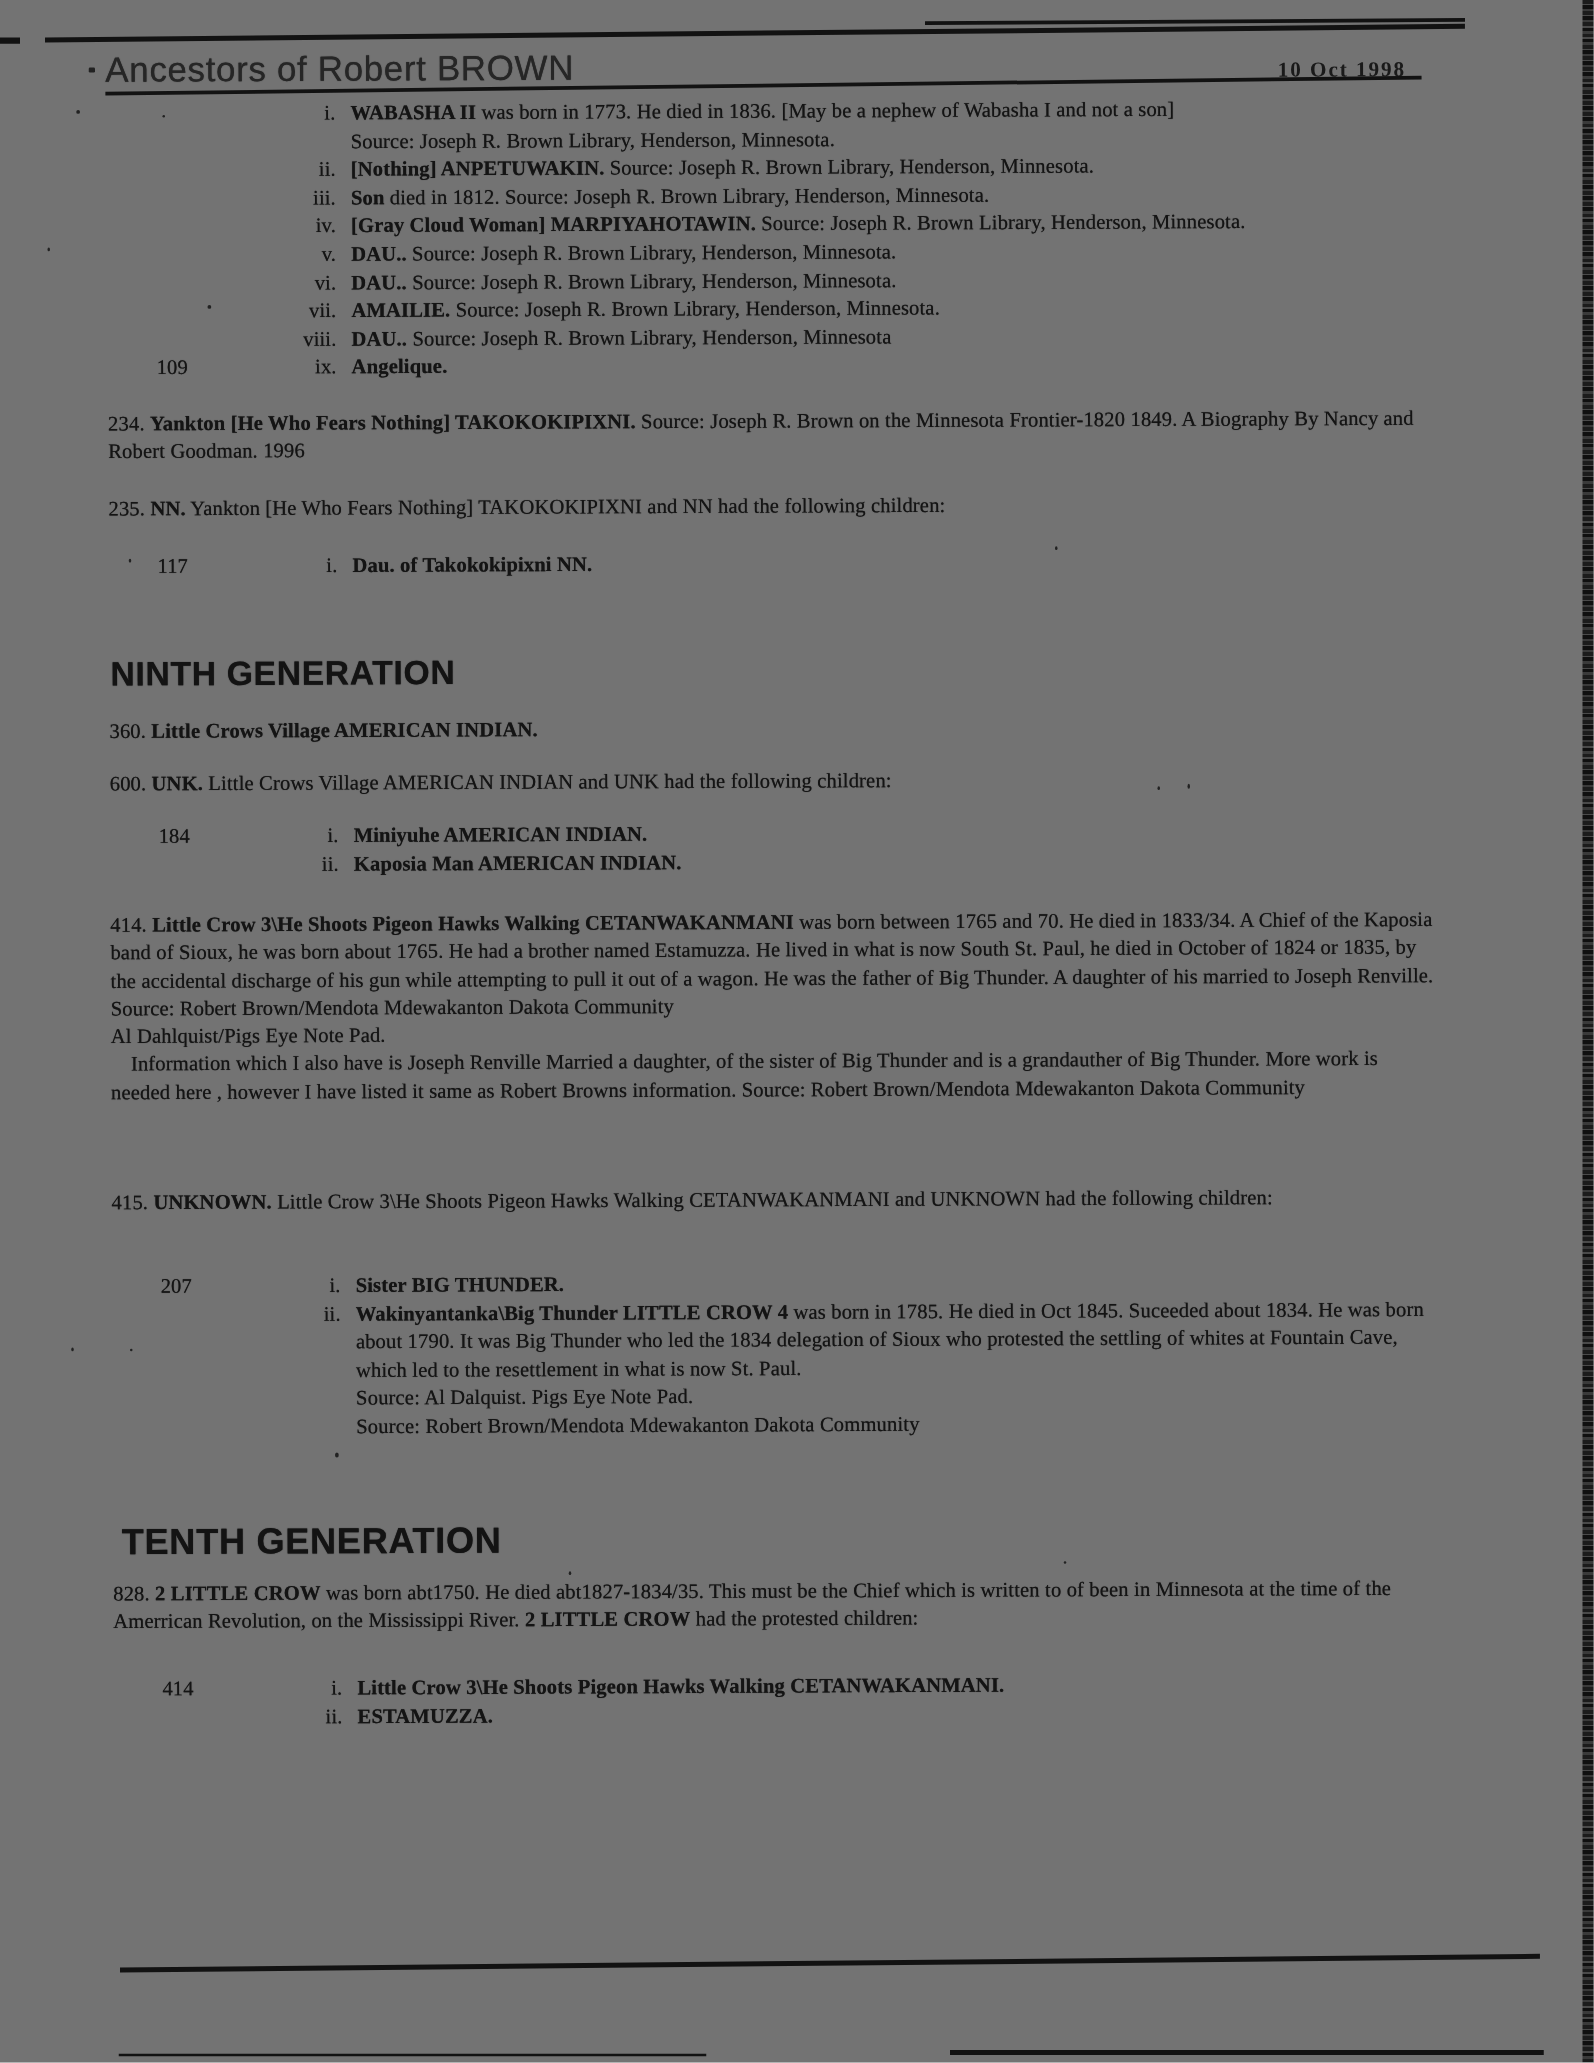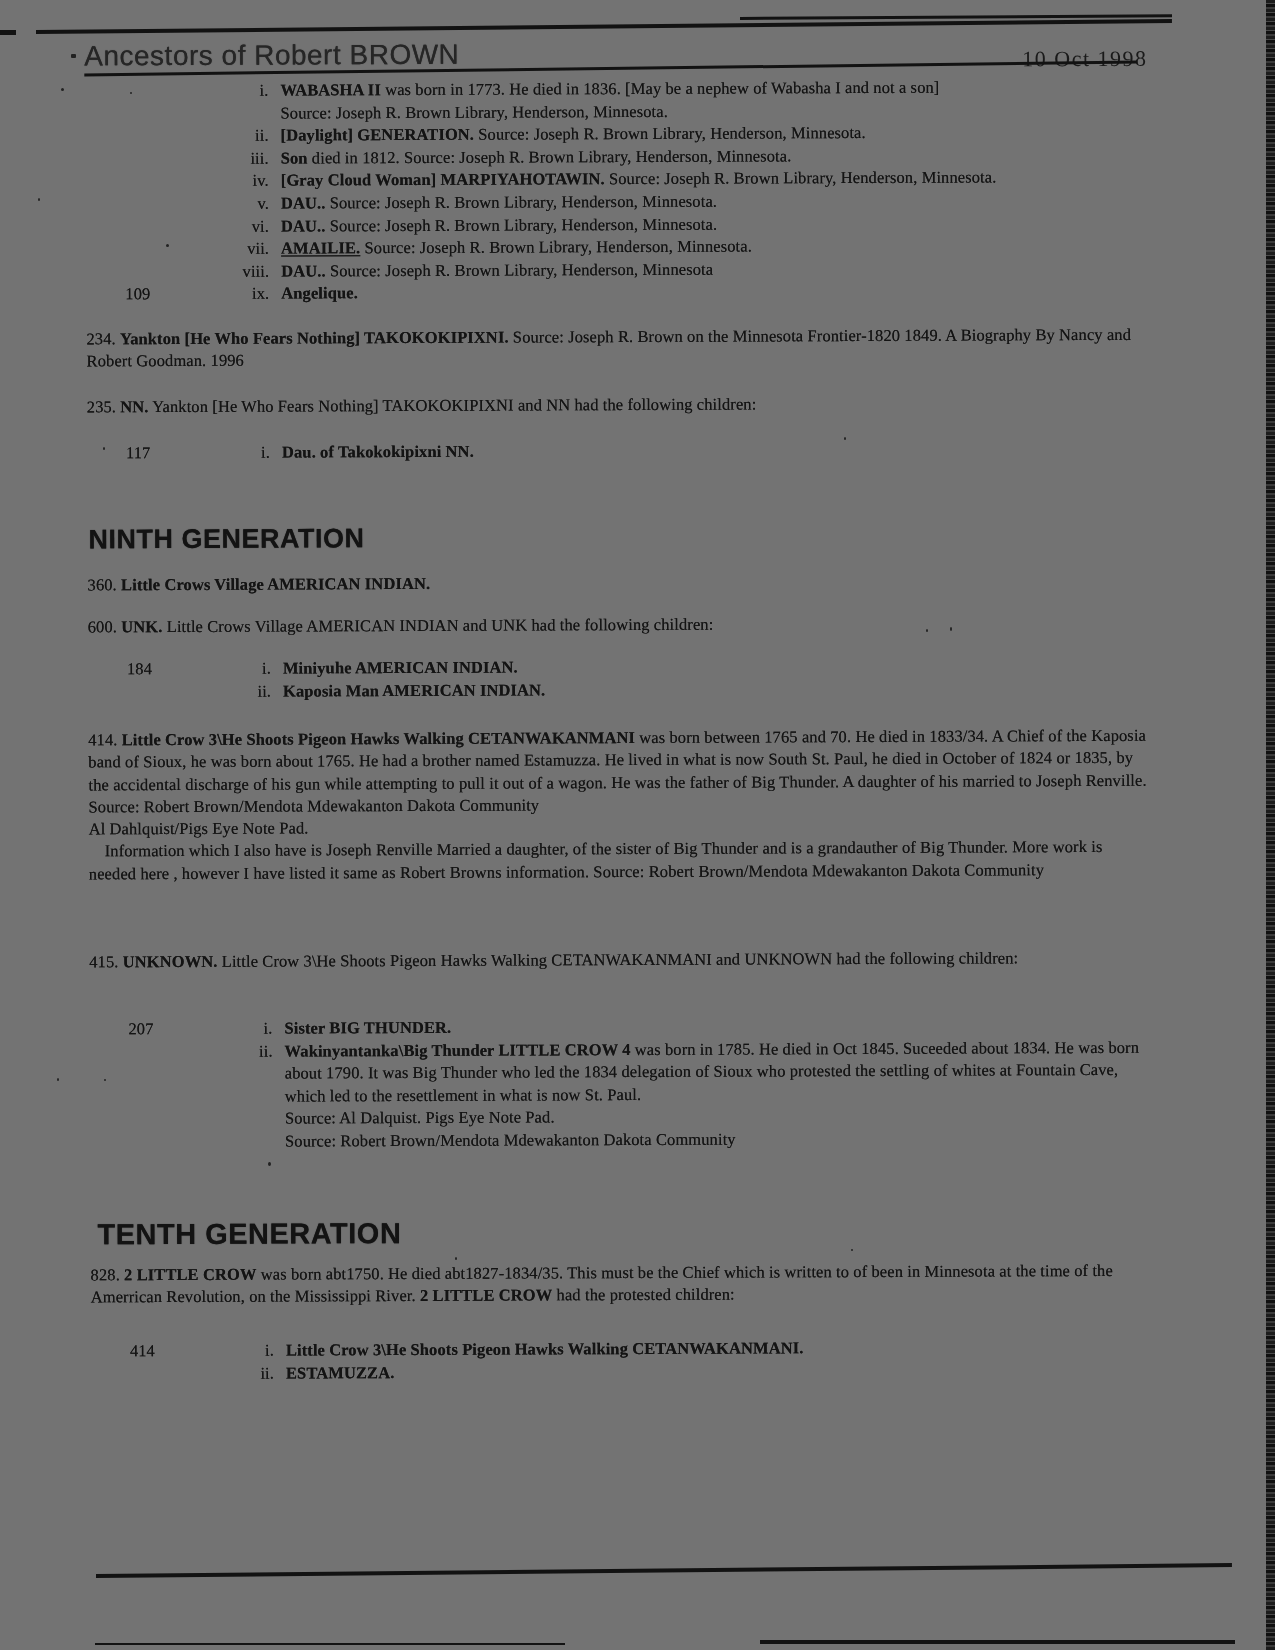"10 Oct 1998" .hdr-date { font-size: 22px -> 17px; font-weight: normal -> bold }
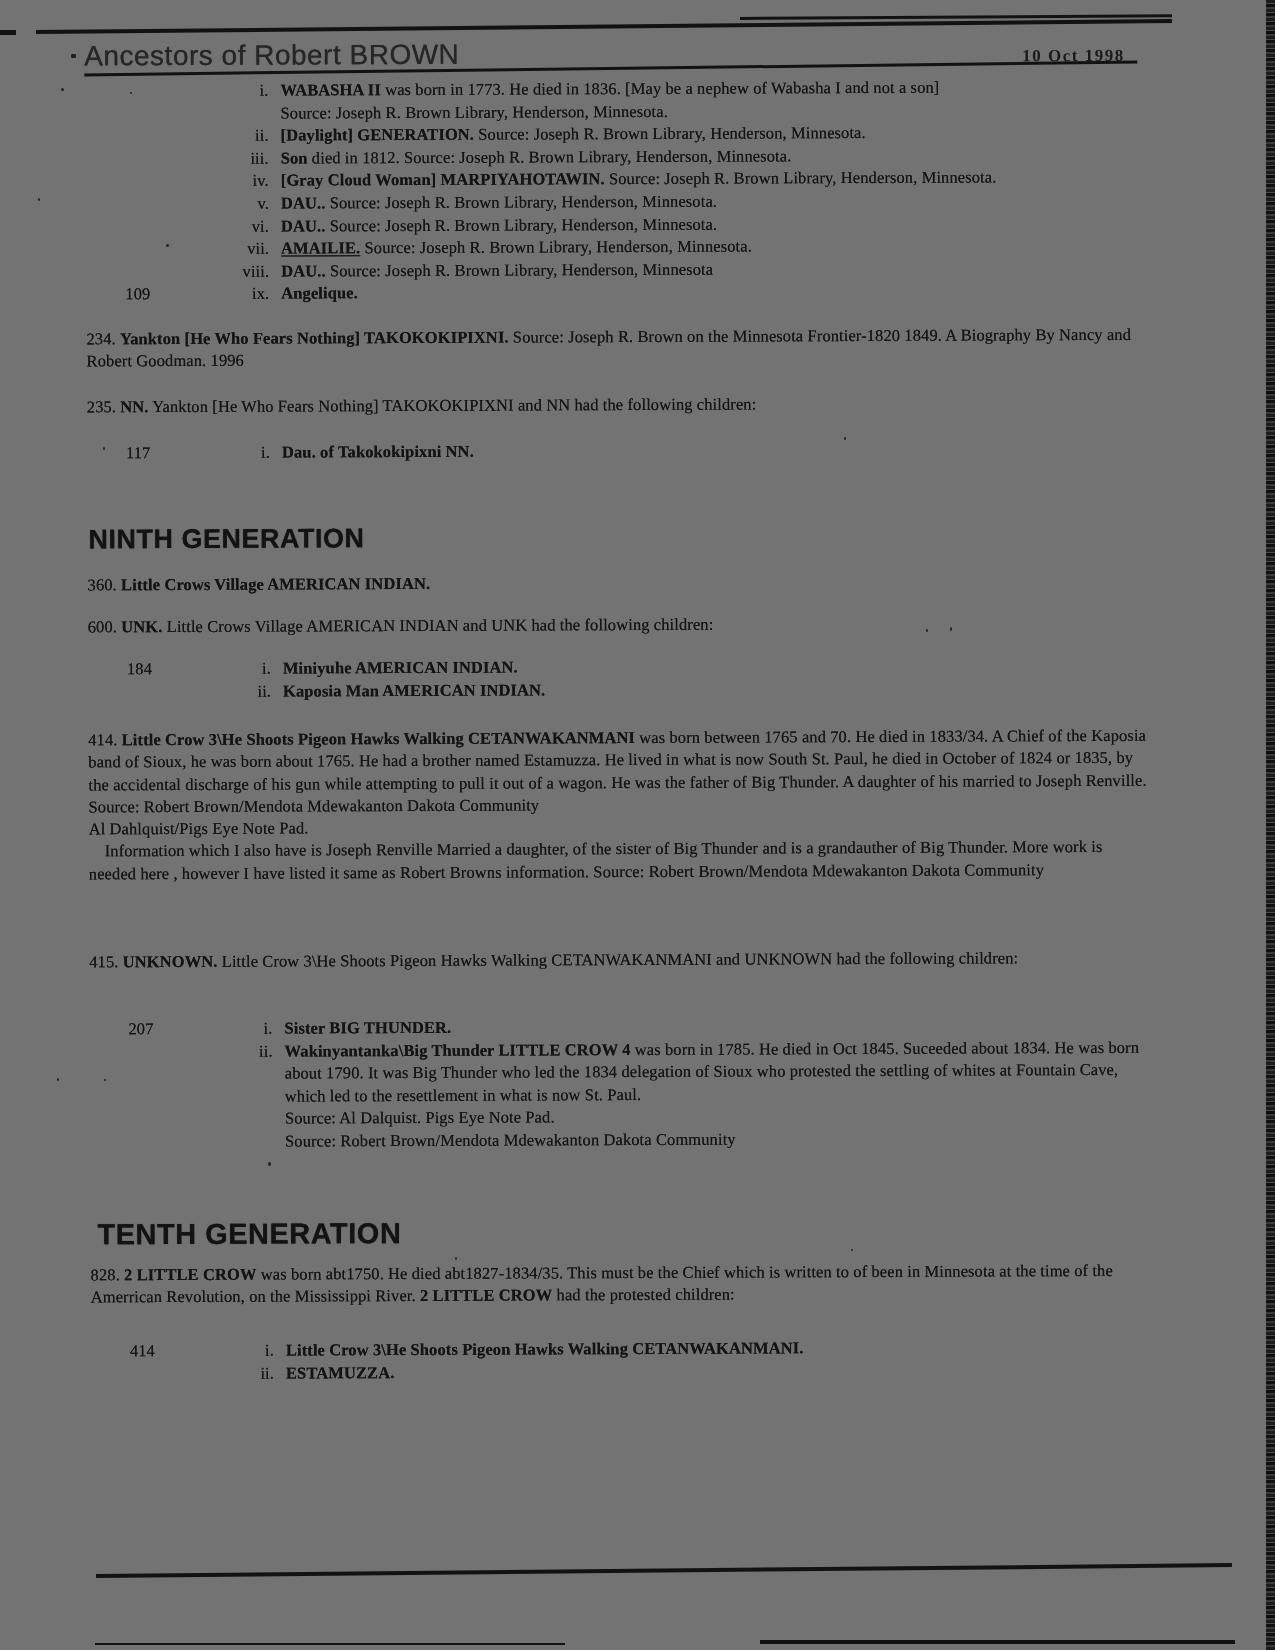"[Daylight] GENERATION." span.b { text: Daylight] GENERATION -> Nothing] ANPETUWAKIN }
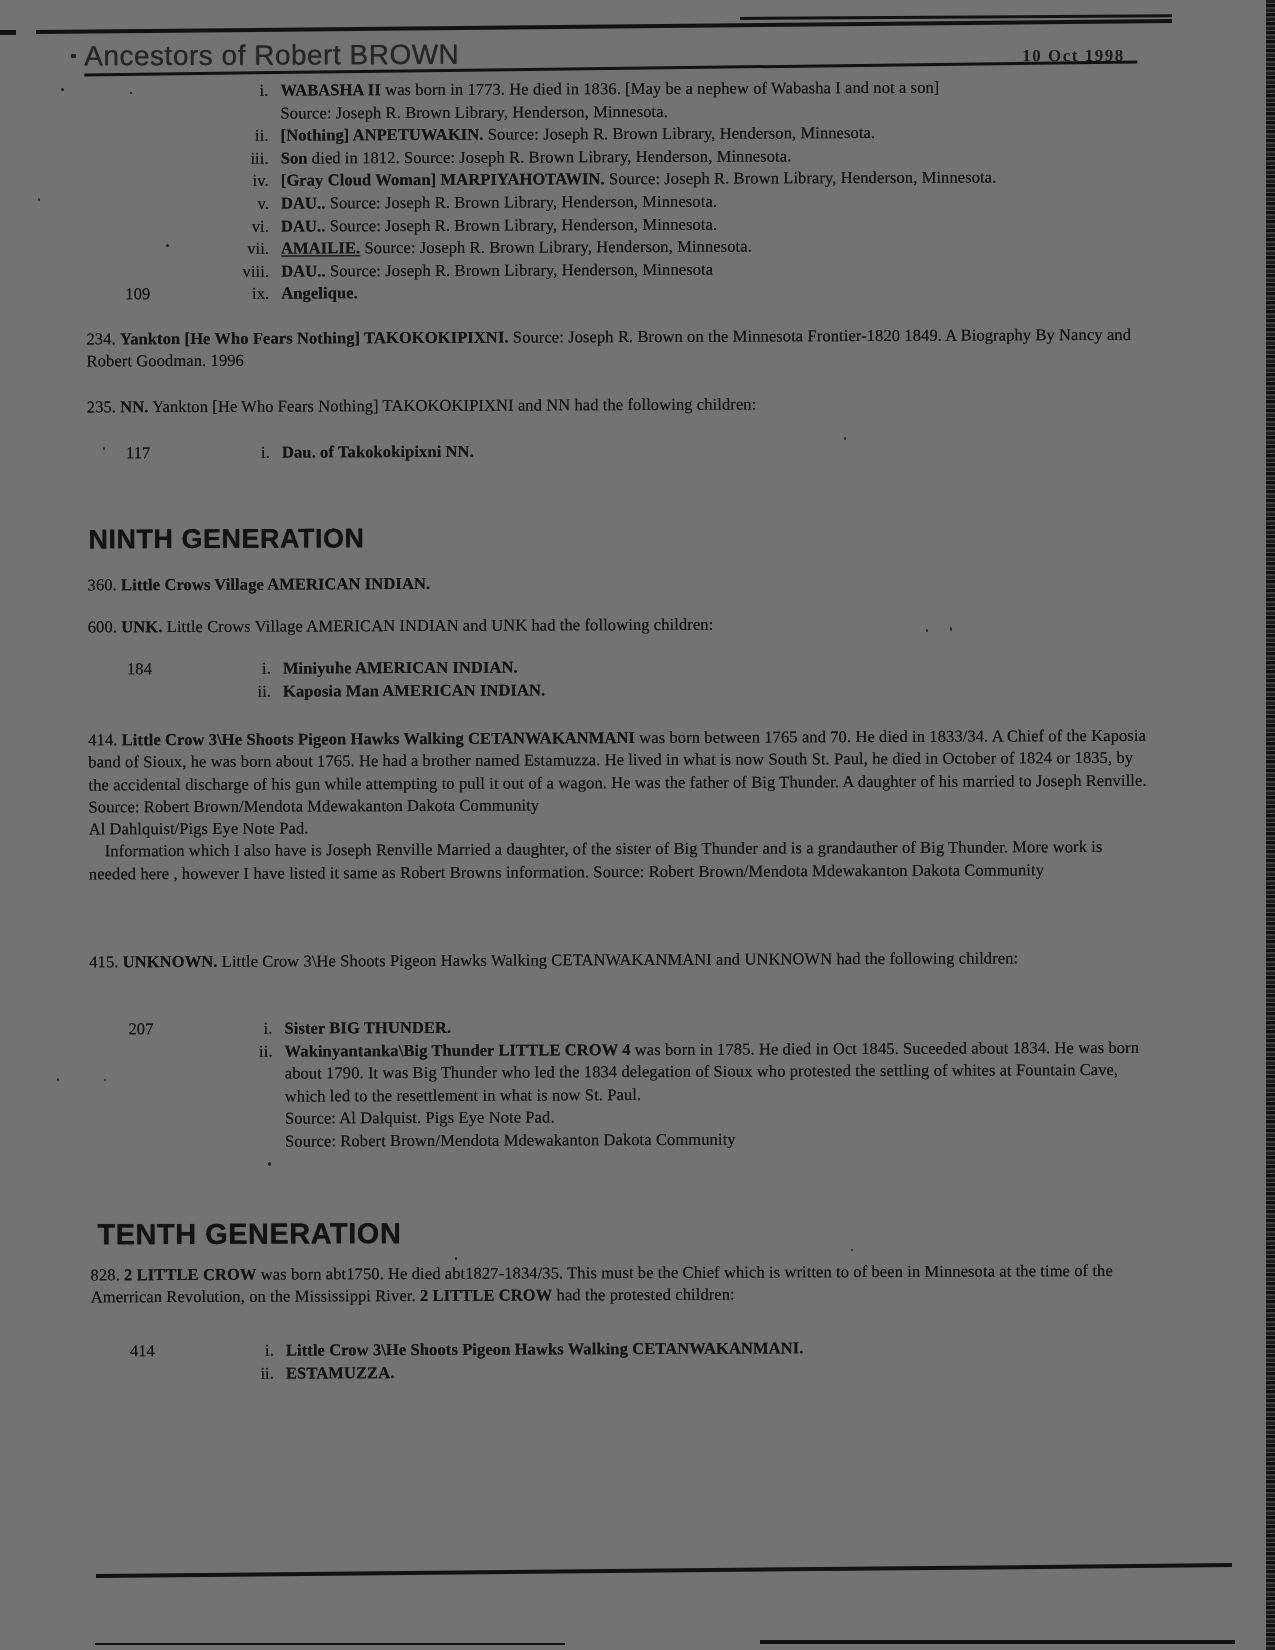"AMAILIE." .u { text-decoration: underline -> none }
